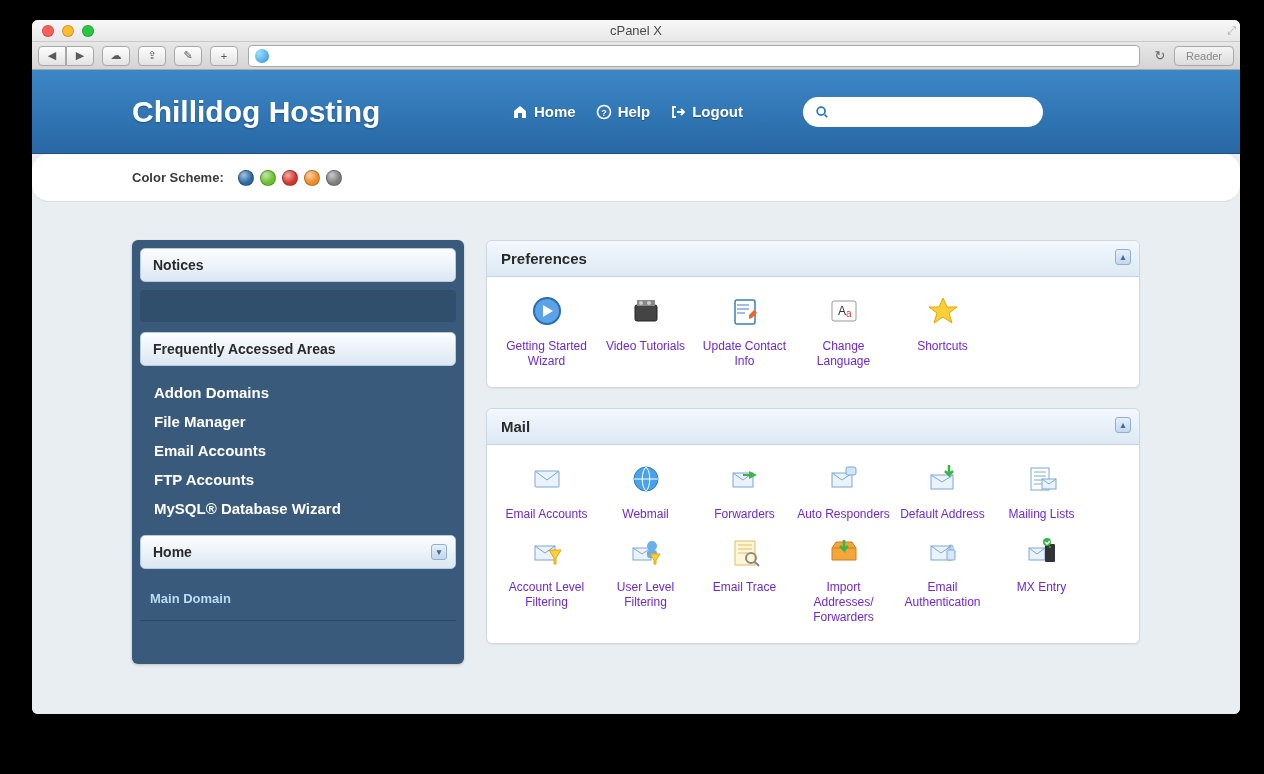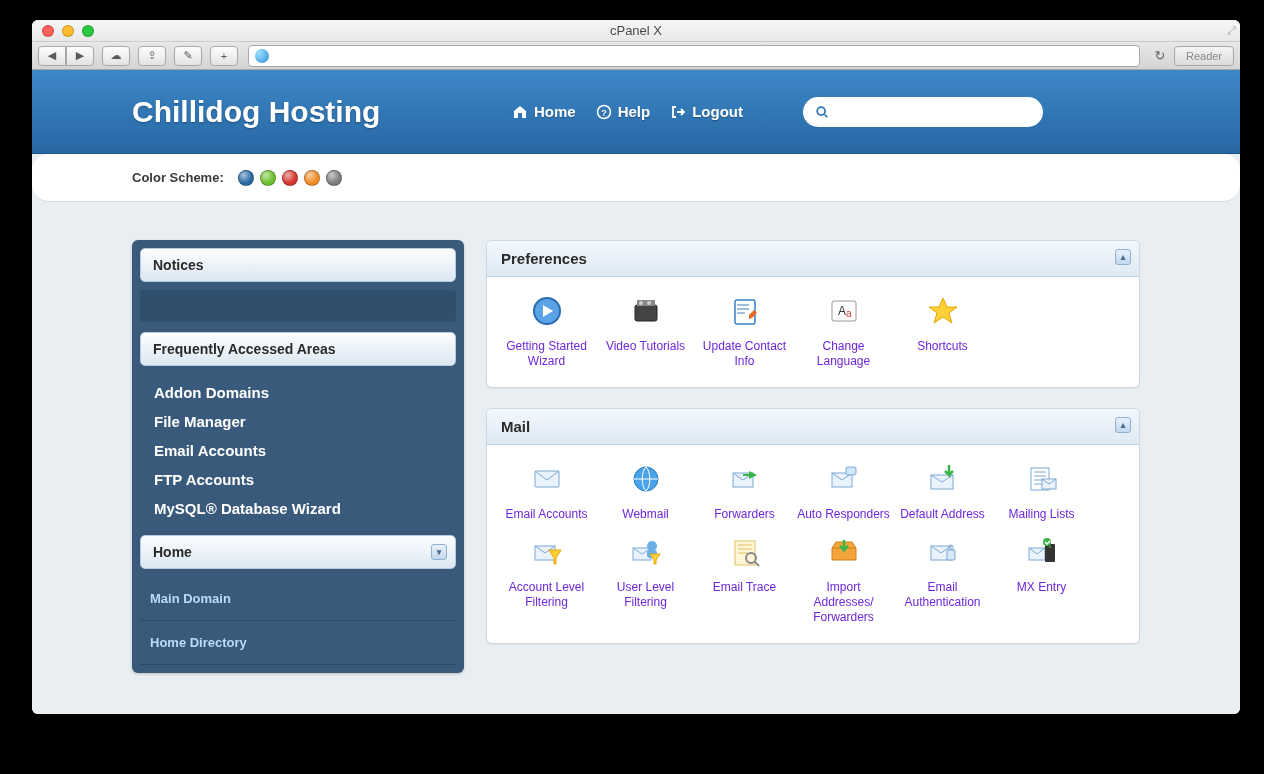"Home Directory" div.sb-stat-item { html: <div>Home Directory</div> -> none }
